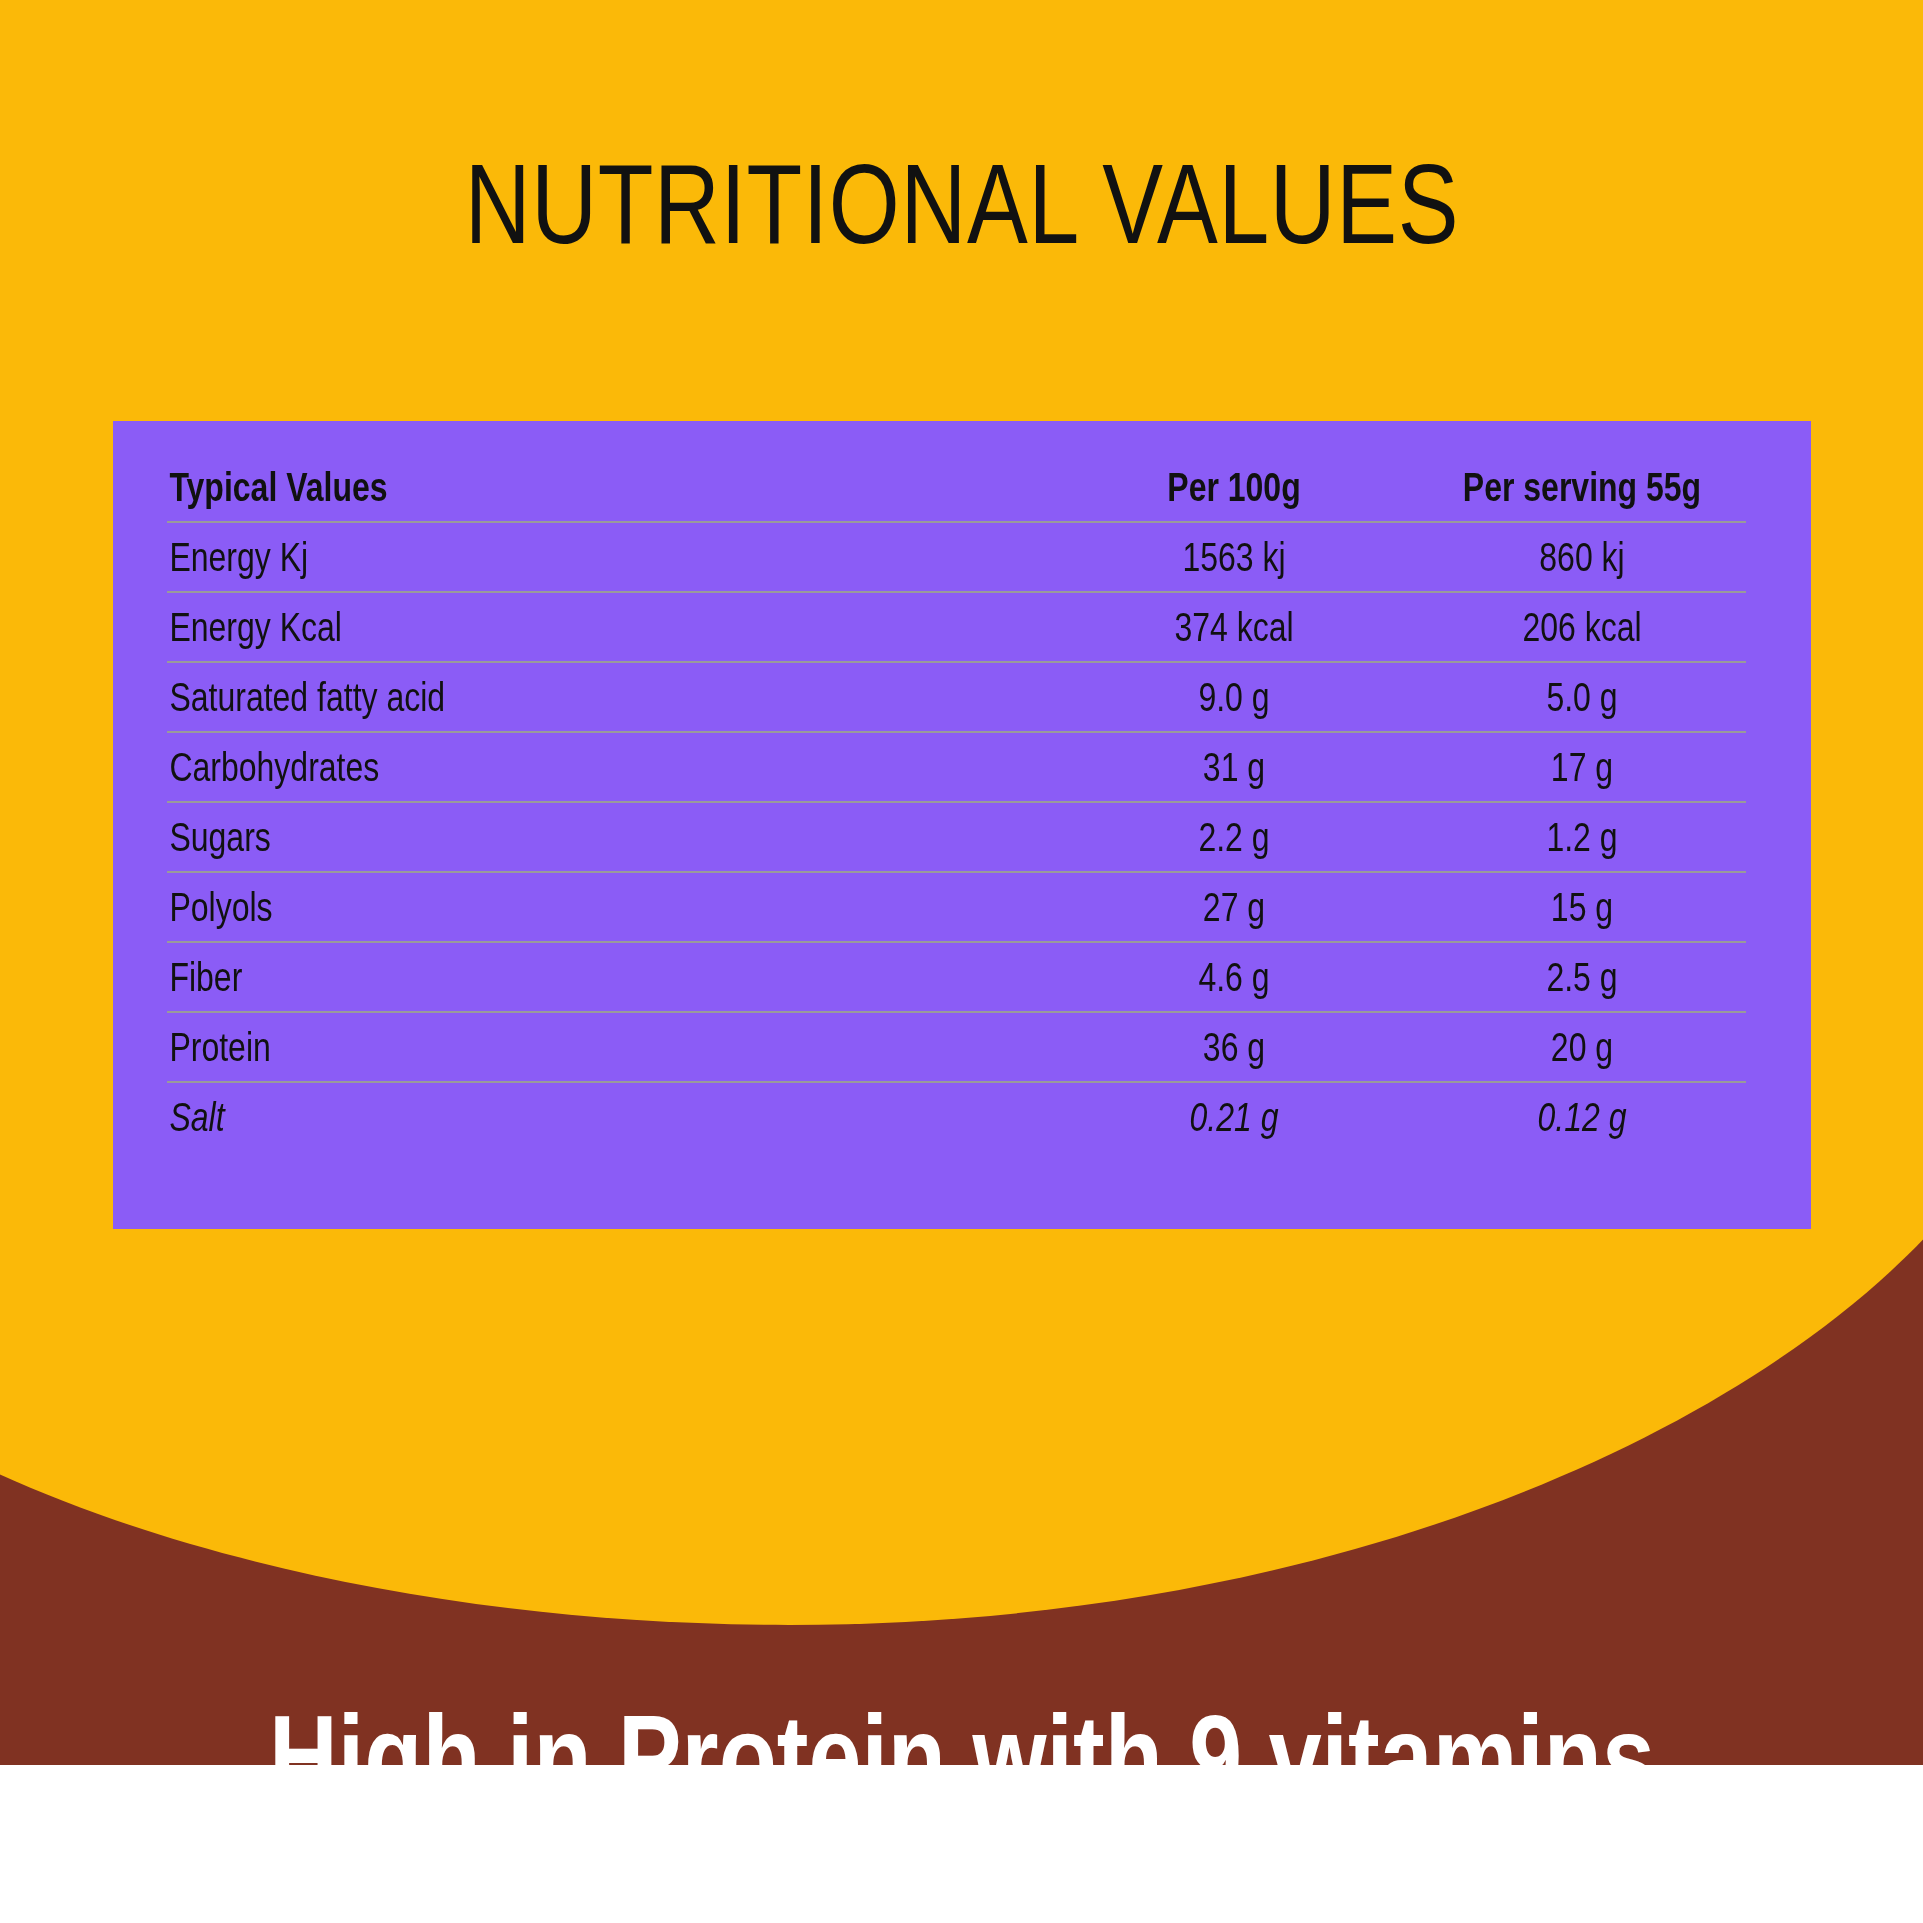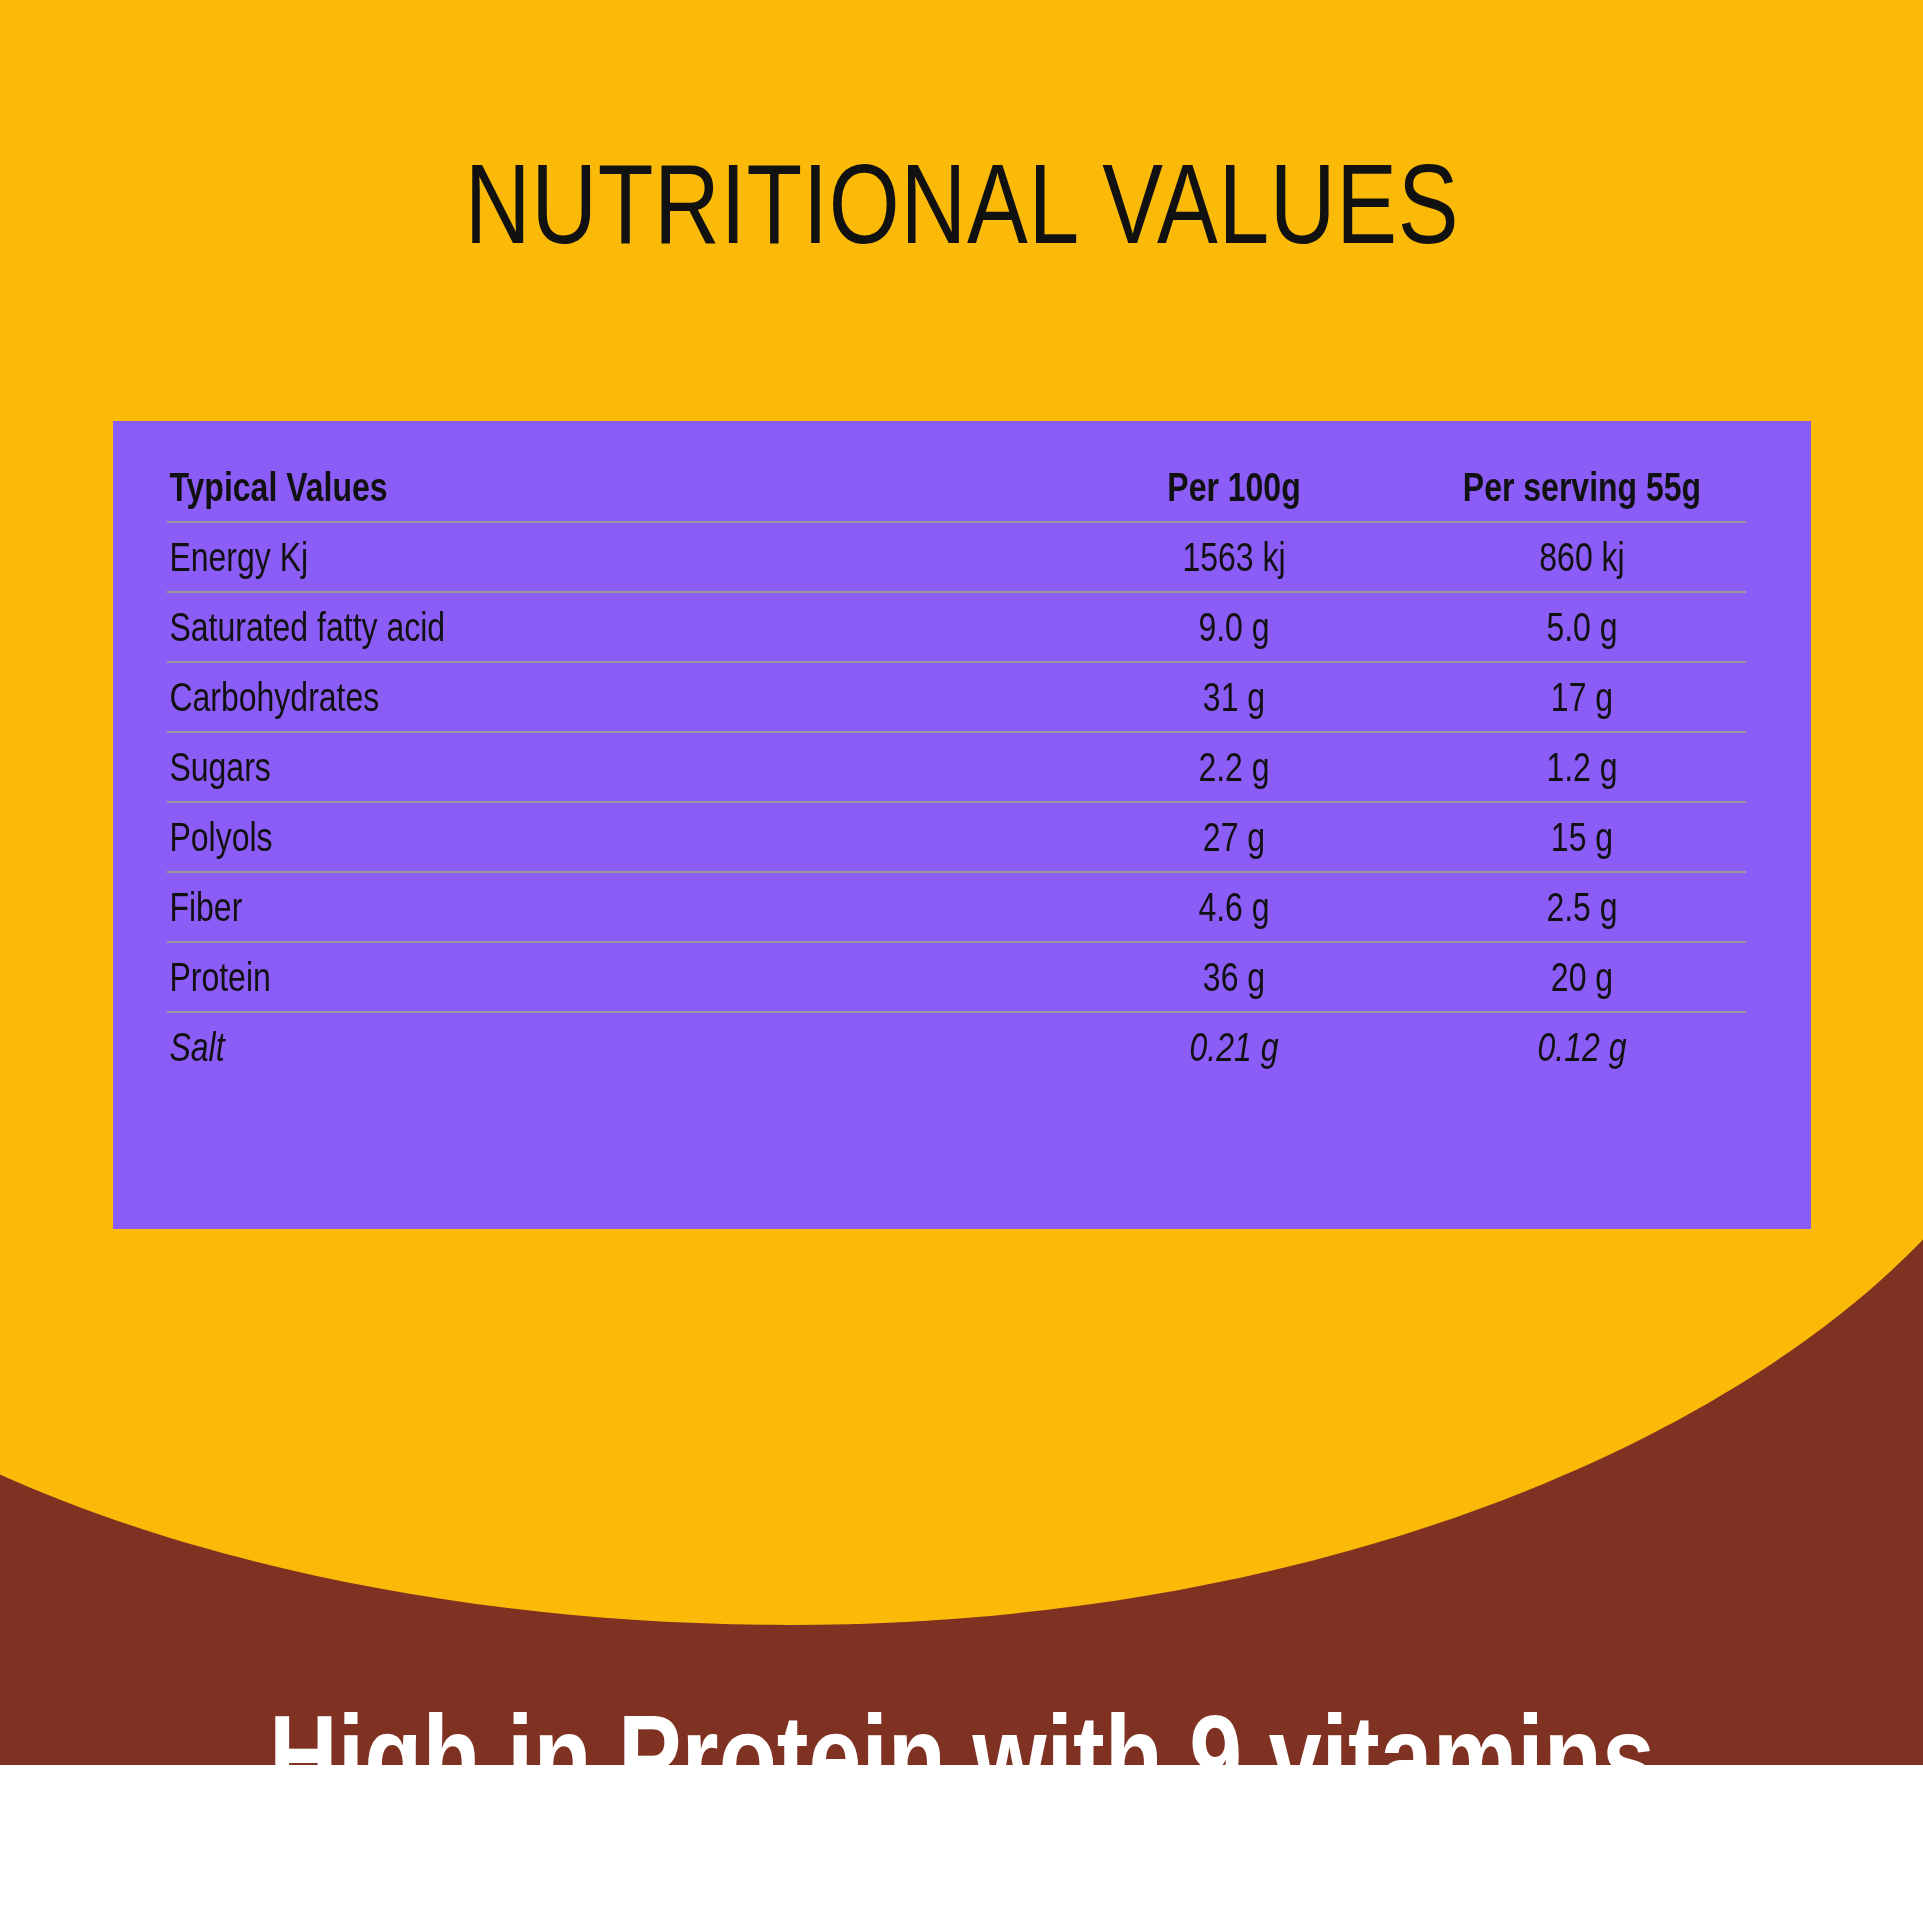"Energy Kcal" tr { html: none -> <tr> <td> <span>Energy Kcal</span> </td> <td> <span>374 kcal</span> </td> <td> <span>206 kcal</span> </td> </tr> }
